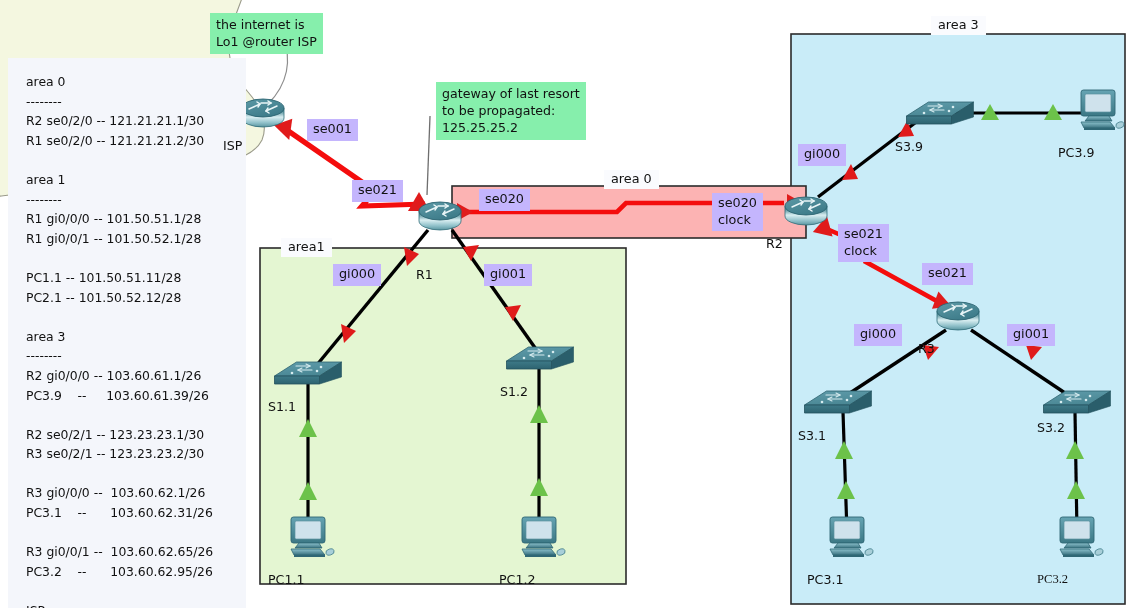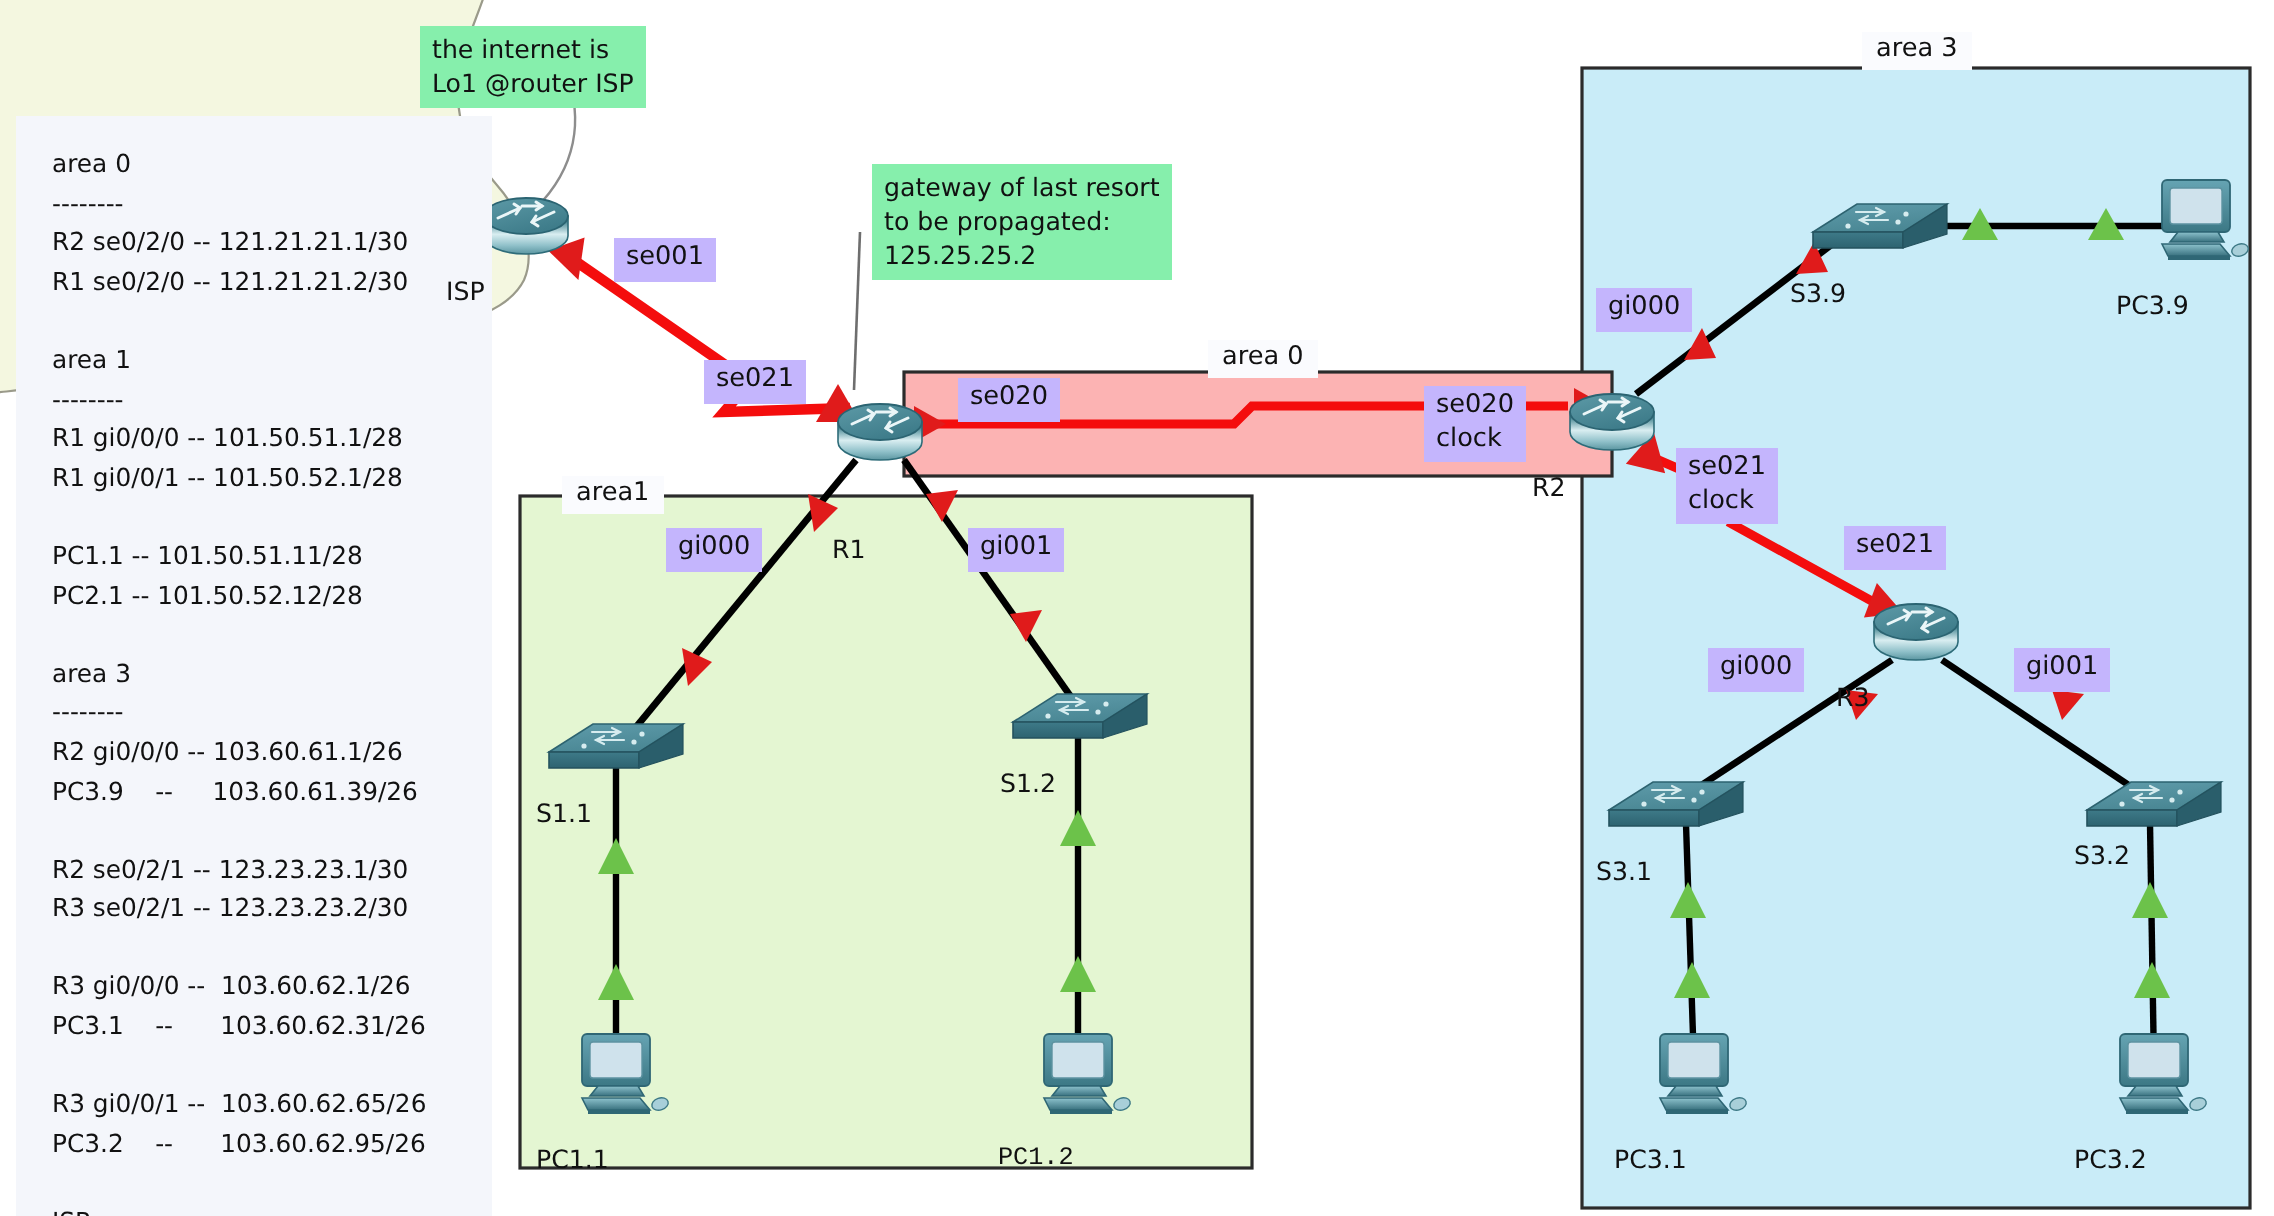"PC1.2" div.nodelabel { font-family: Liberation Mono, monospace -> none }
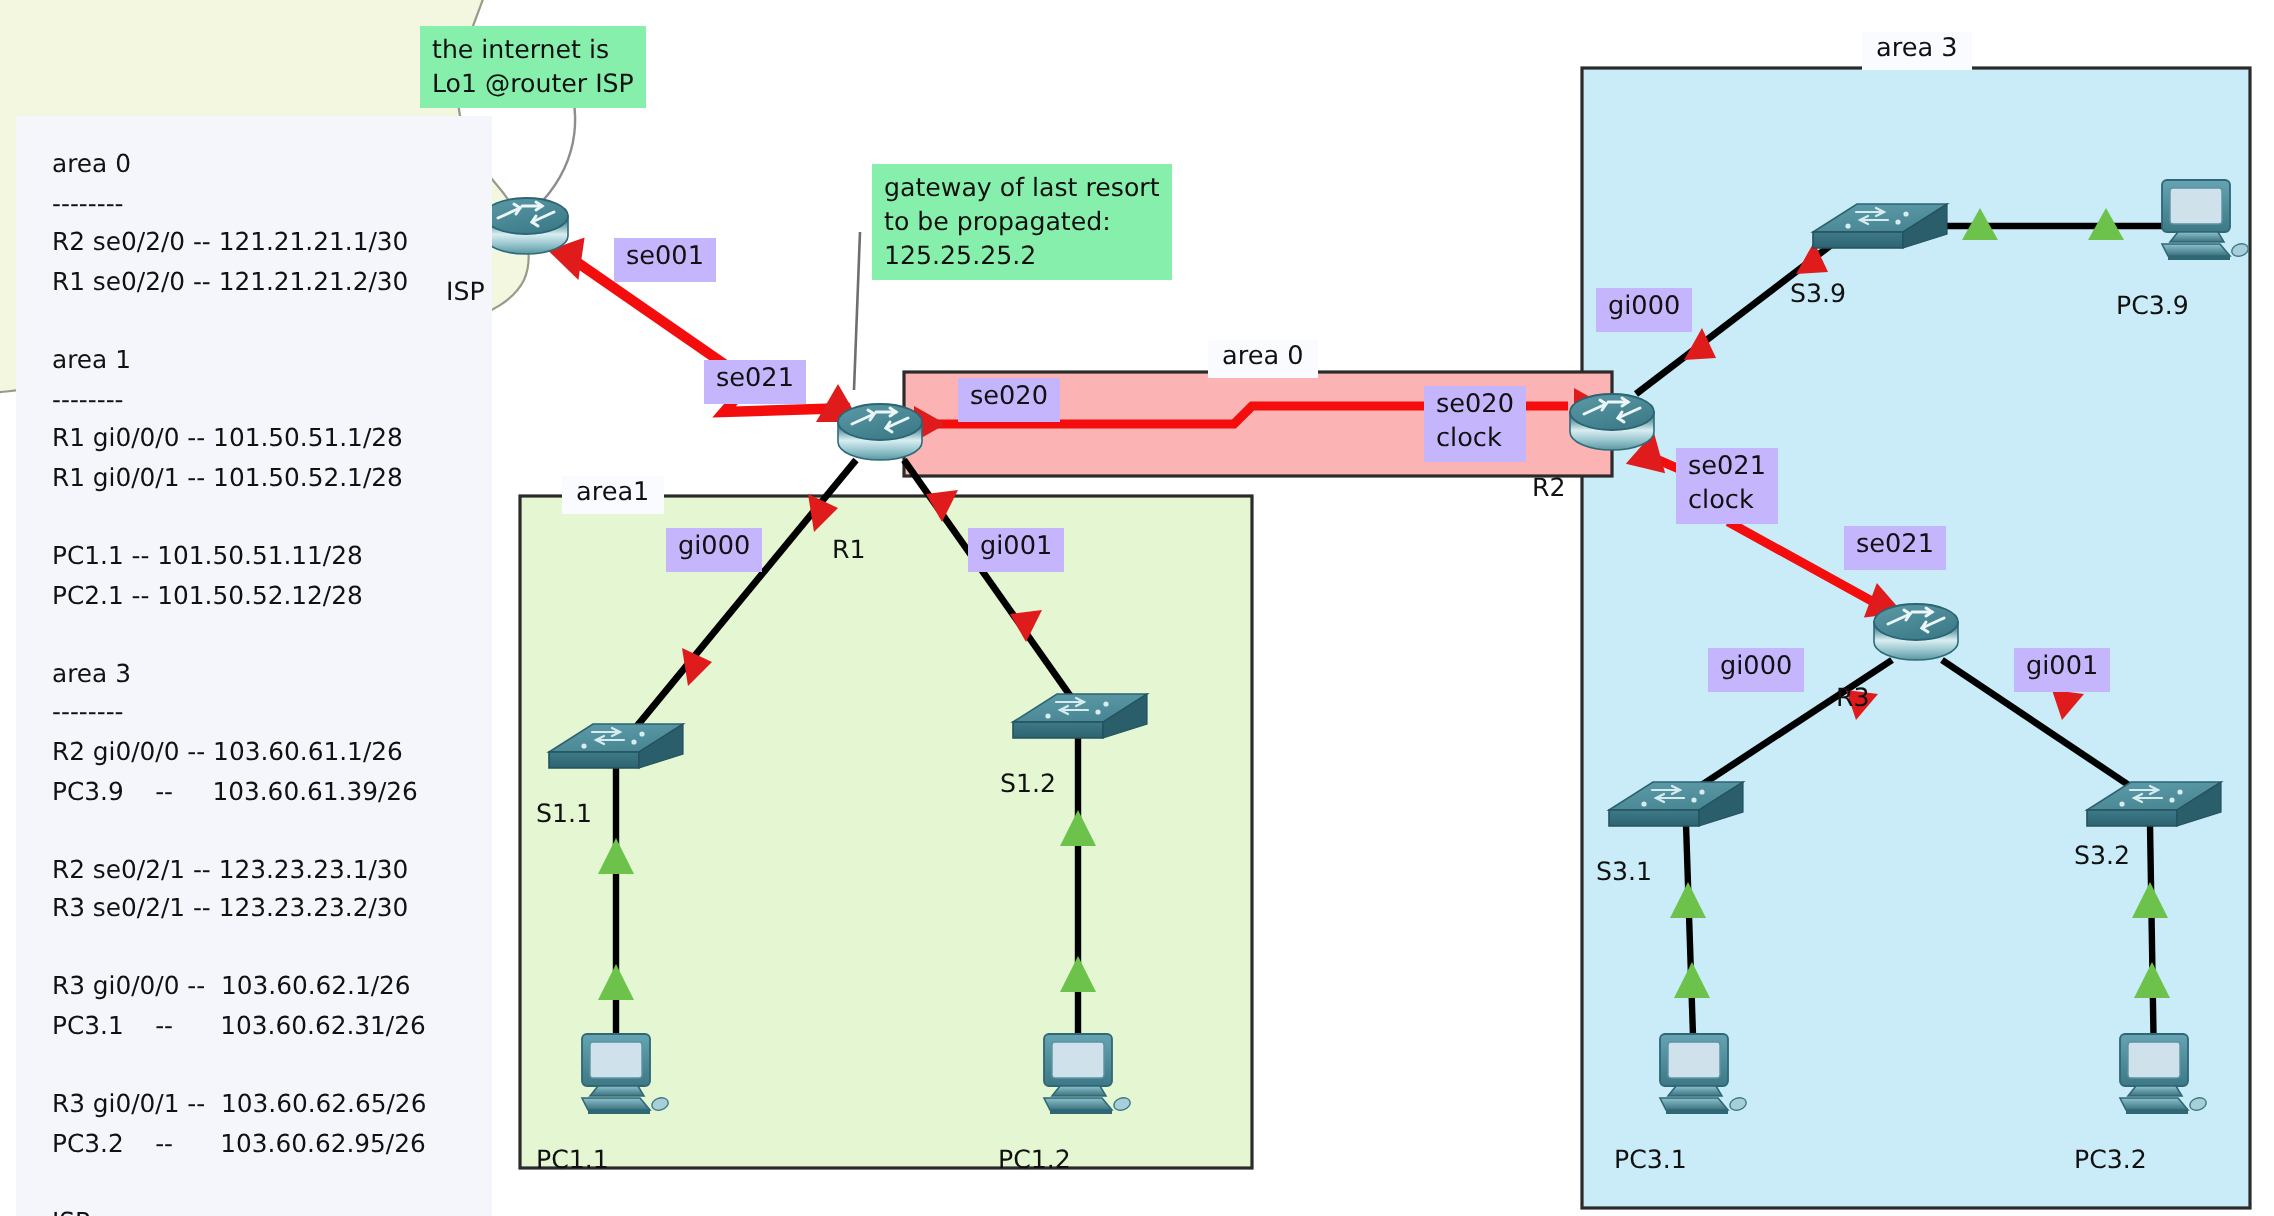"PC3.2" div.nodelabel { font-family: none -> Liberation Serif, serif }
